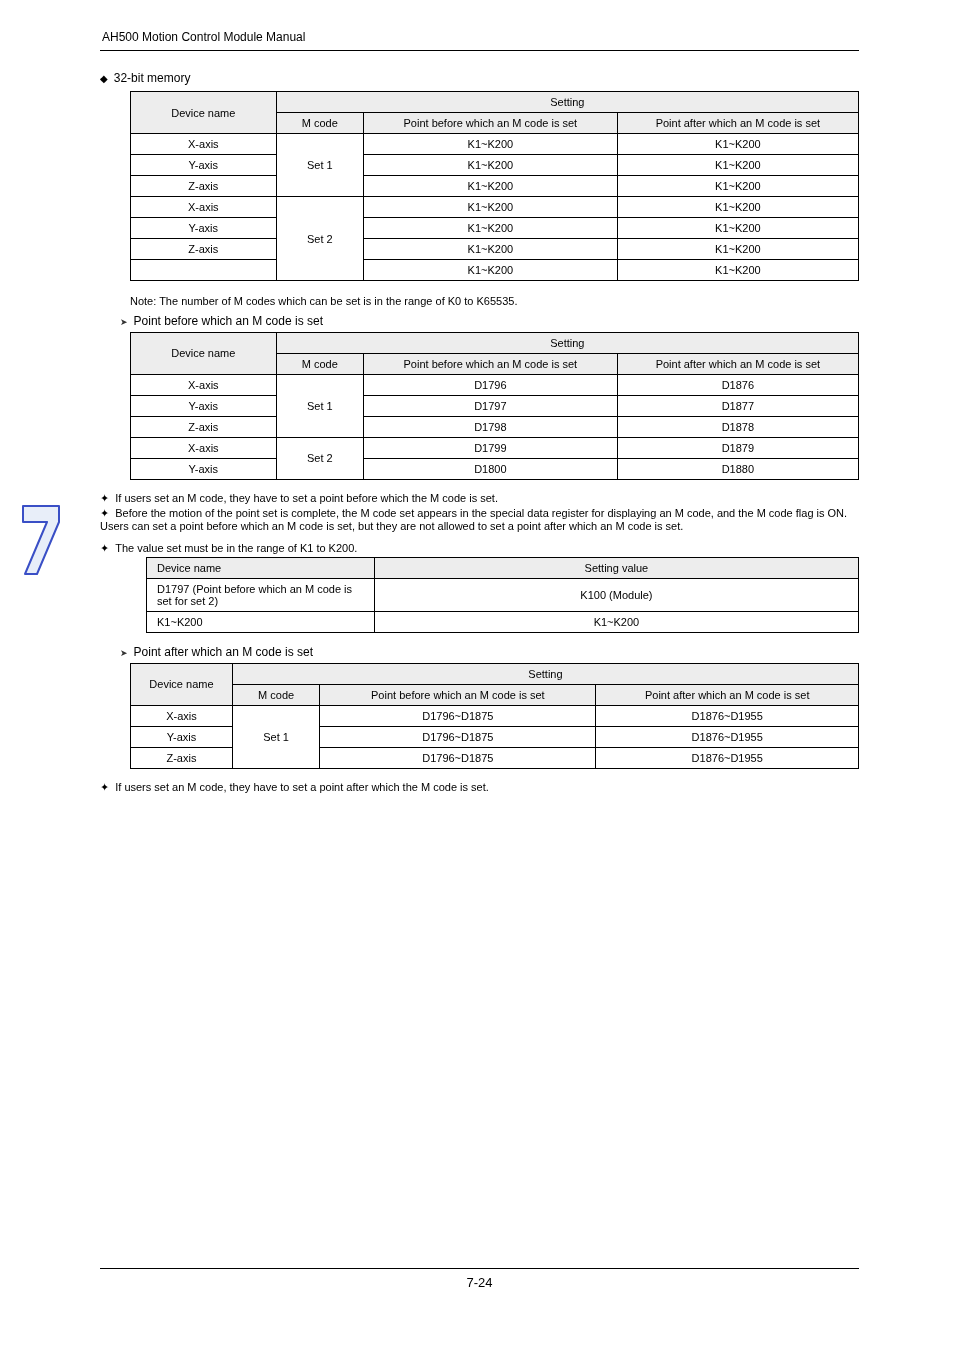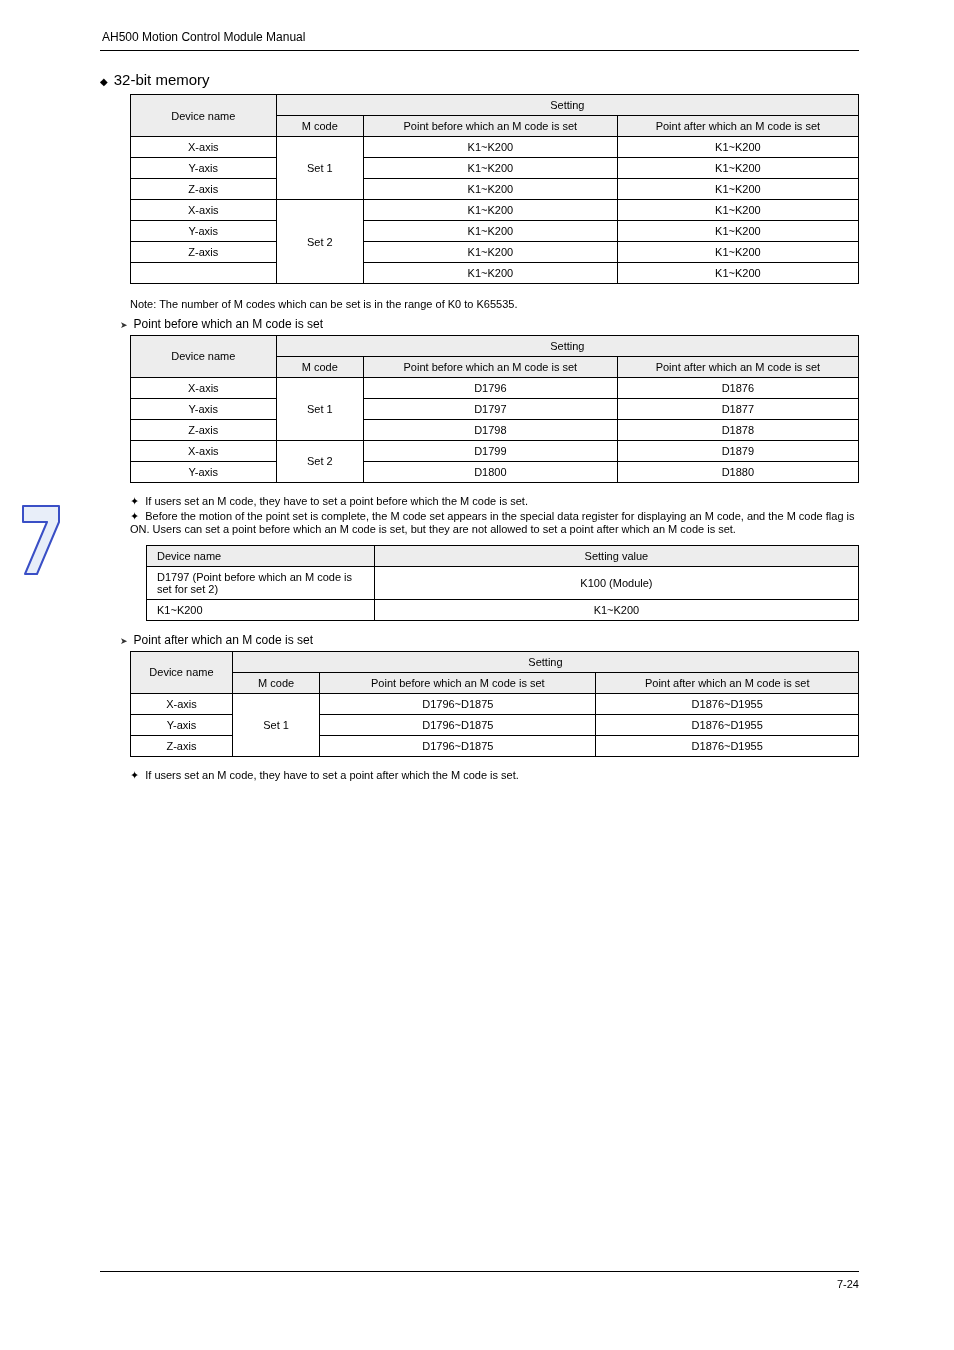"32-bit memory" .lvl1 { font-size: 15px -> 12px }
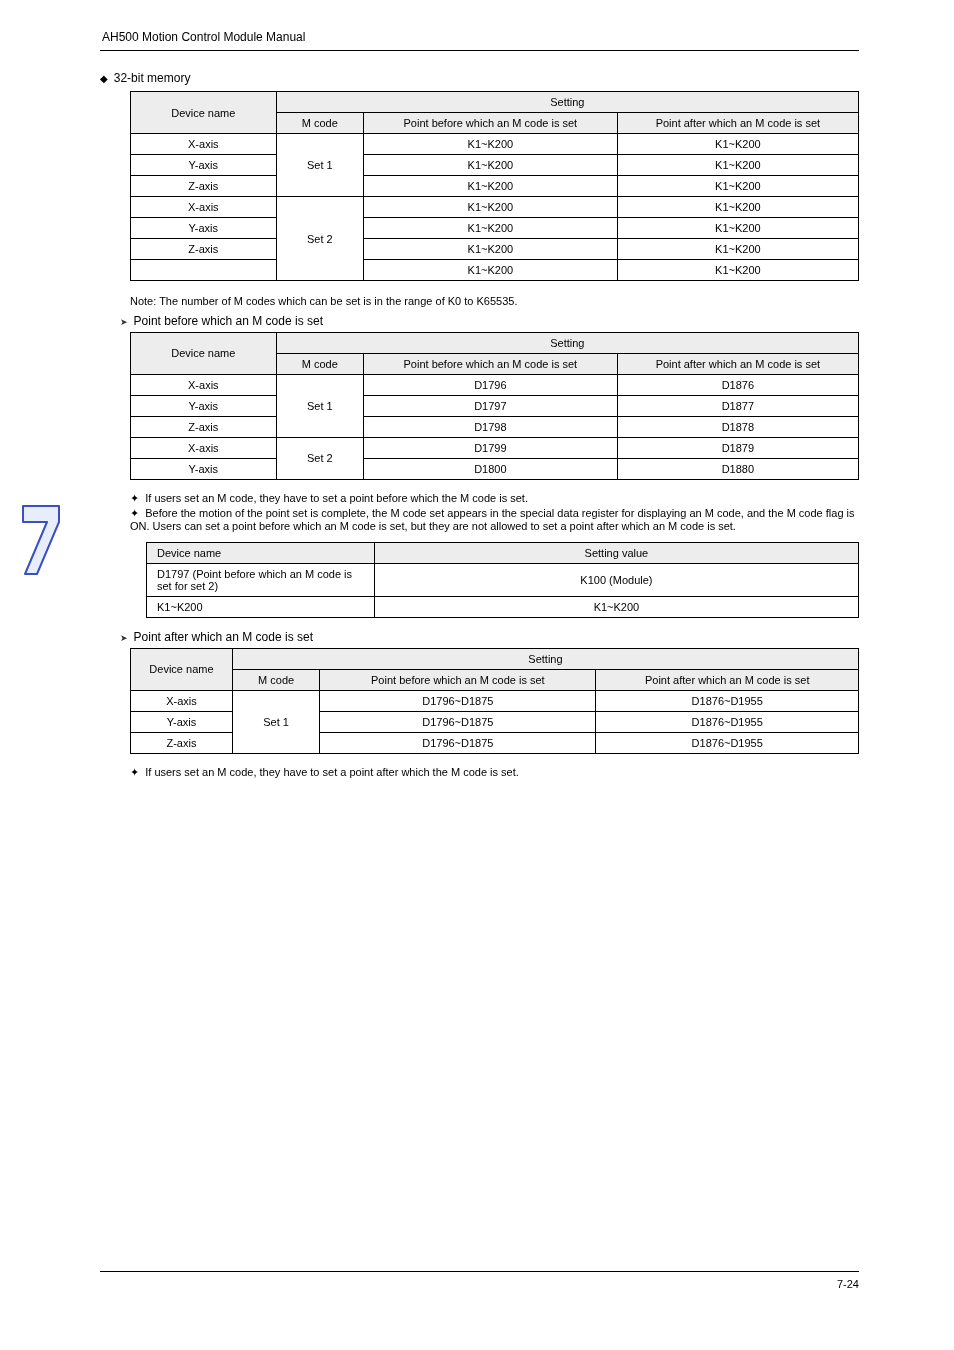"If users set an M" .lvl3 { margin-left: 30px -> none }
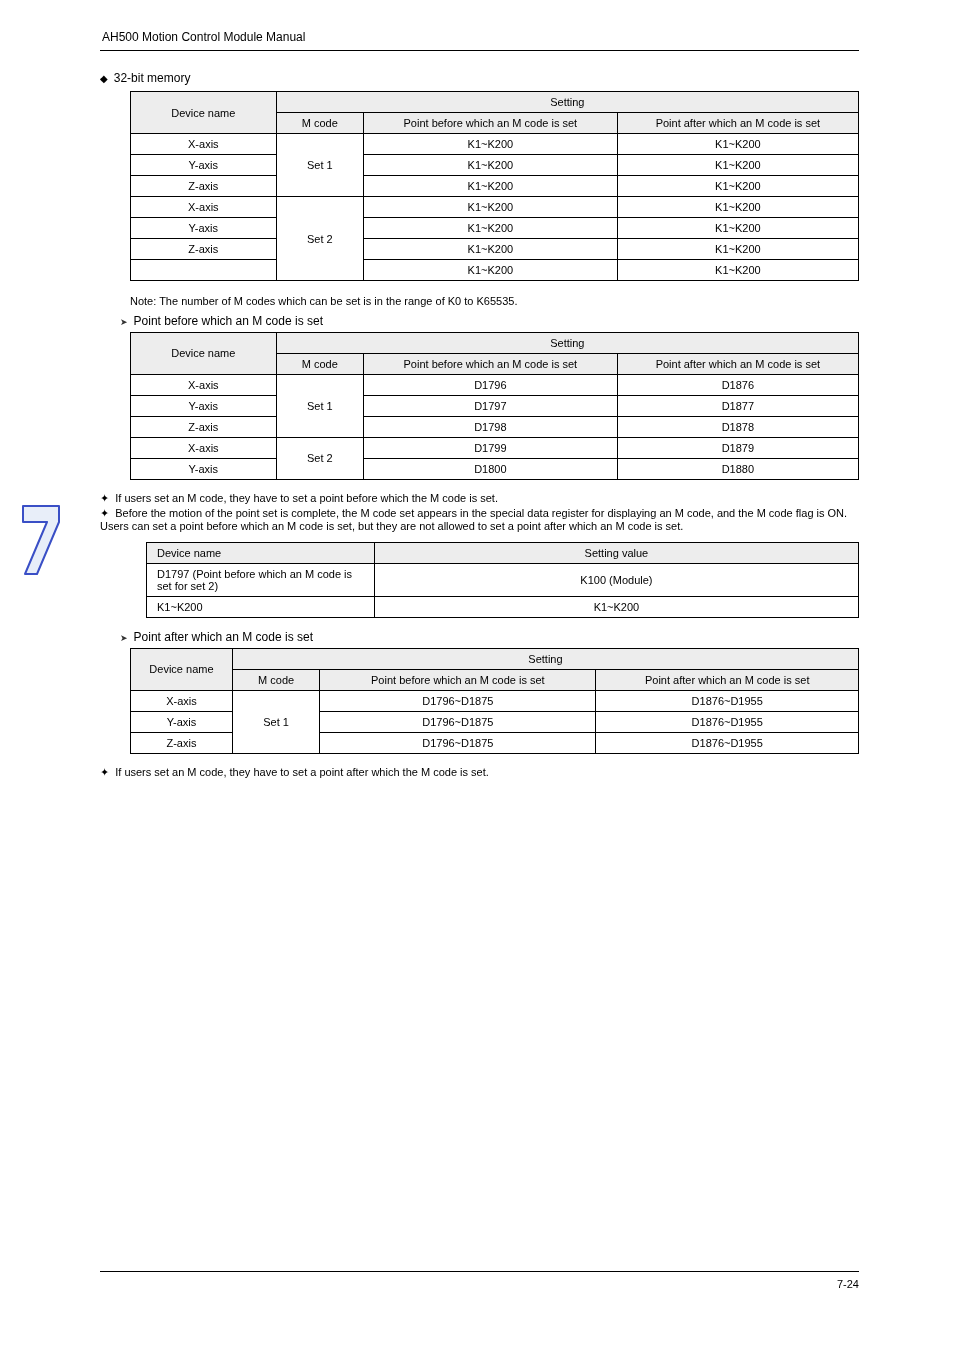"The value set must be" div.lvl3 { html: none -> <div>The value set must be in the range of K1 to K200.</div> }
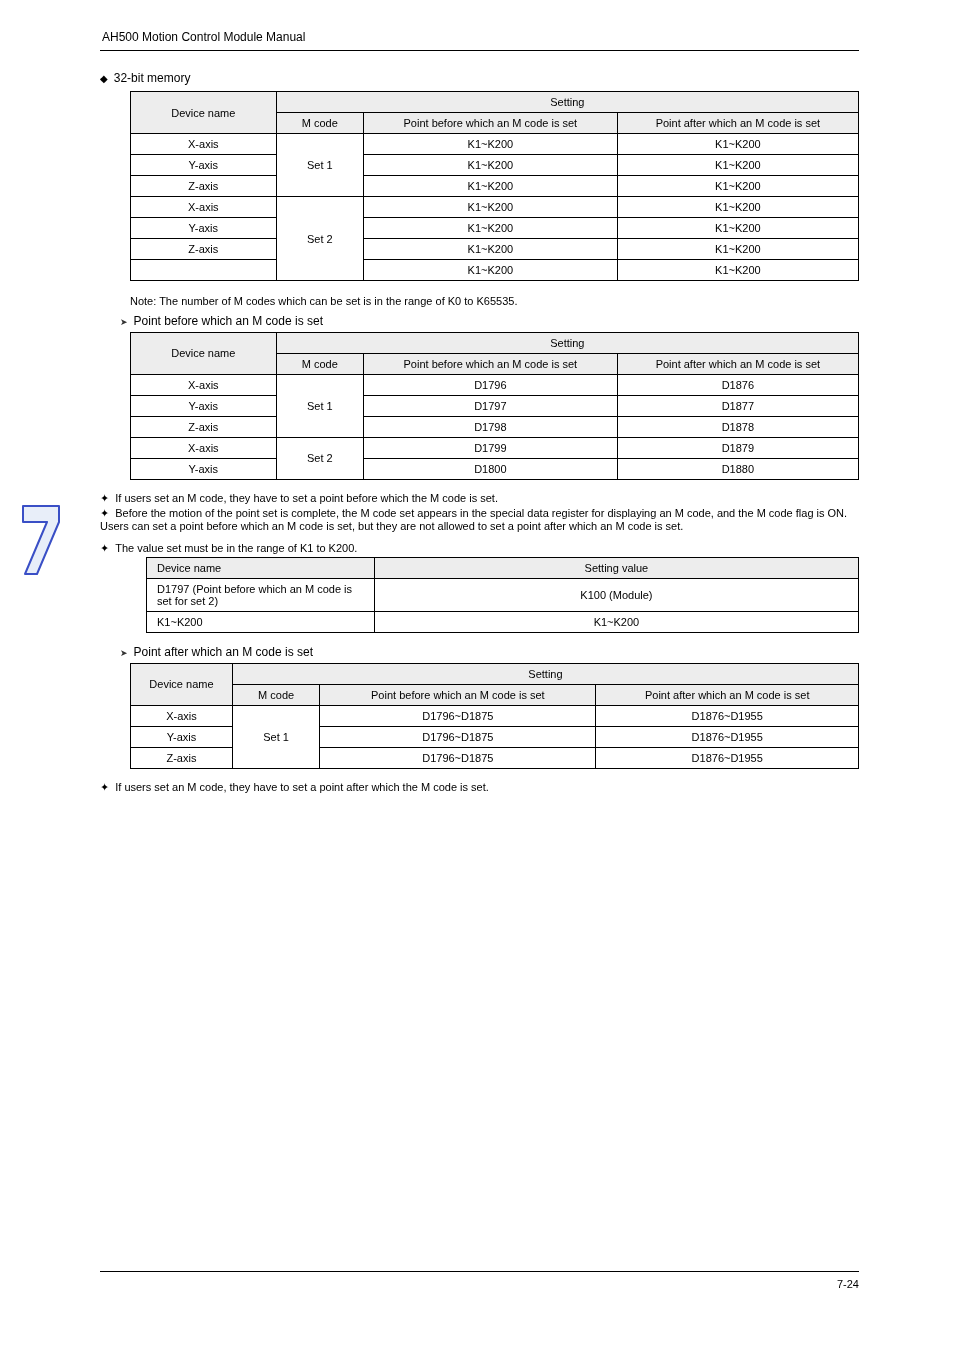"7-24" .footer { font-size: 11px -> 13px; justify-content: flex-end -> center }
